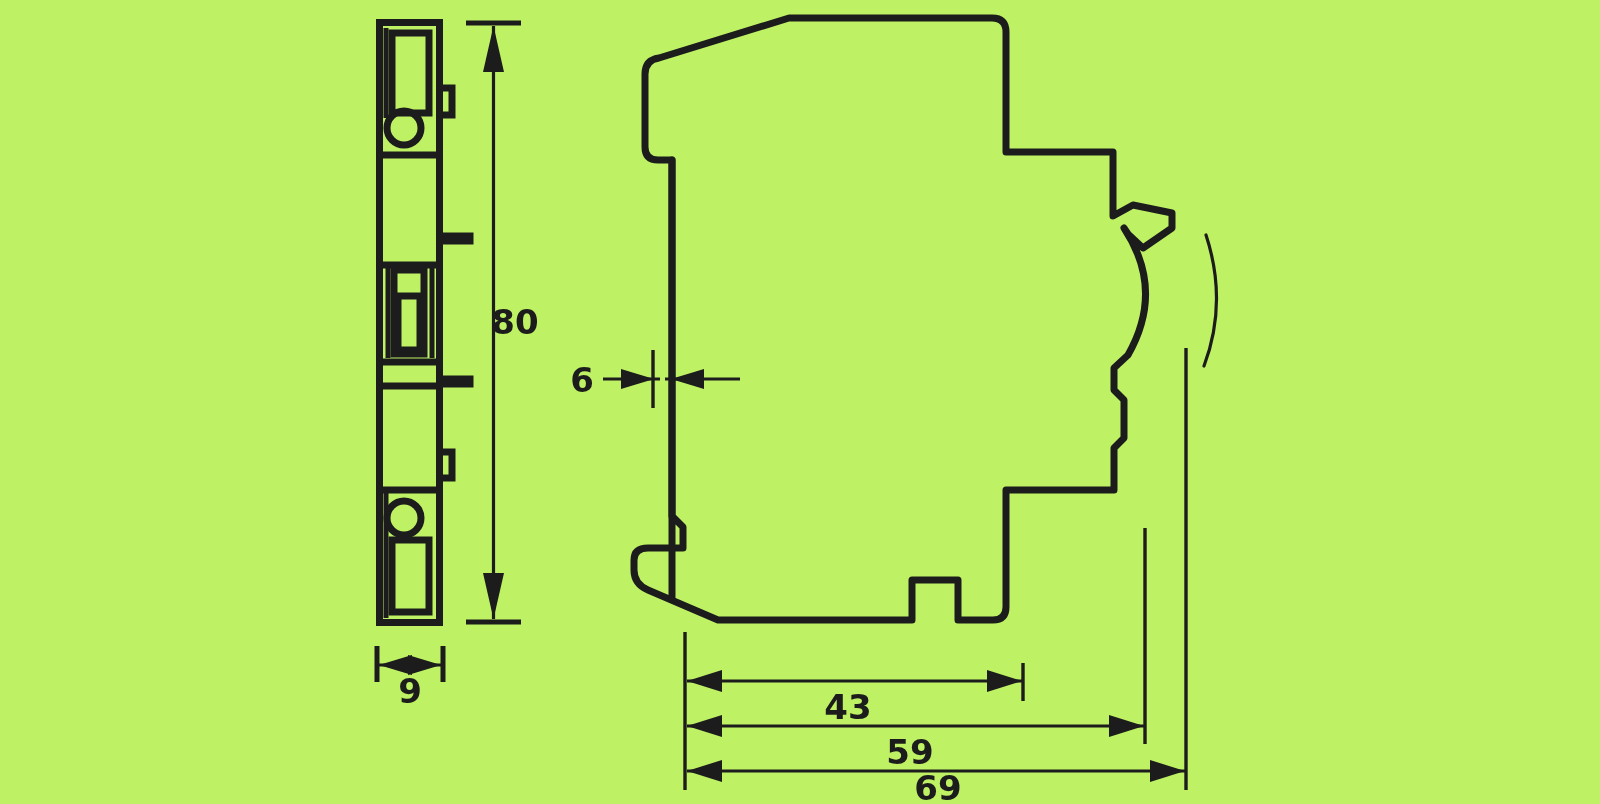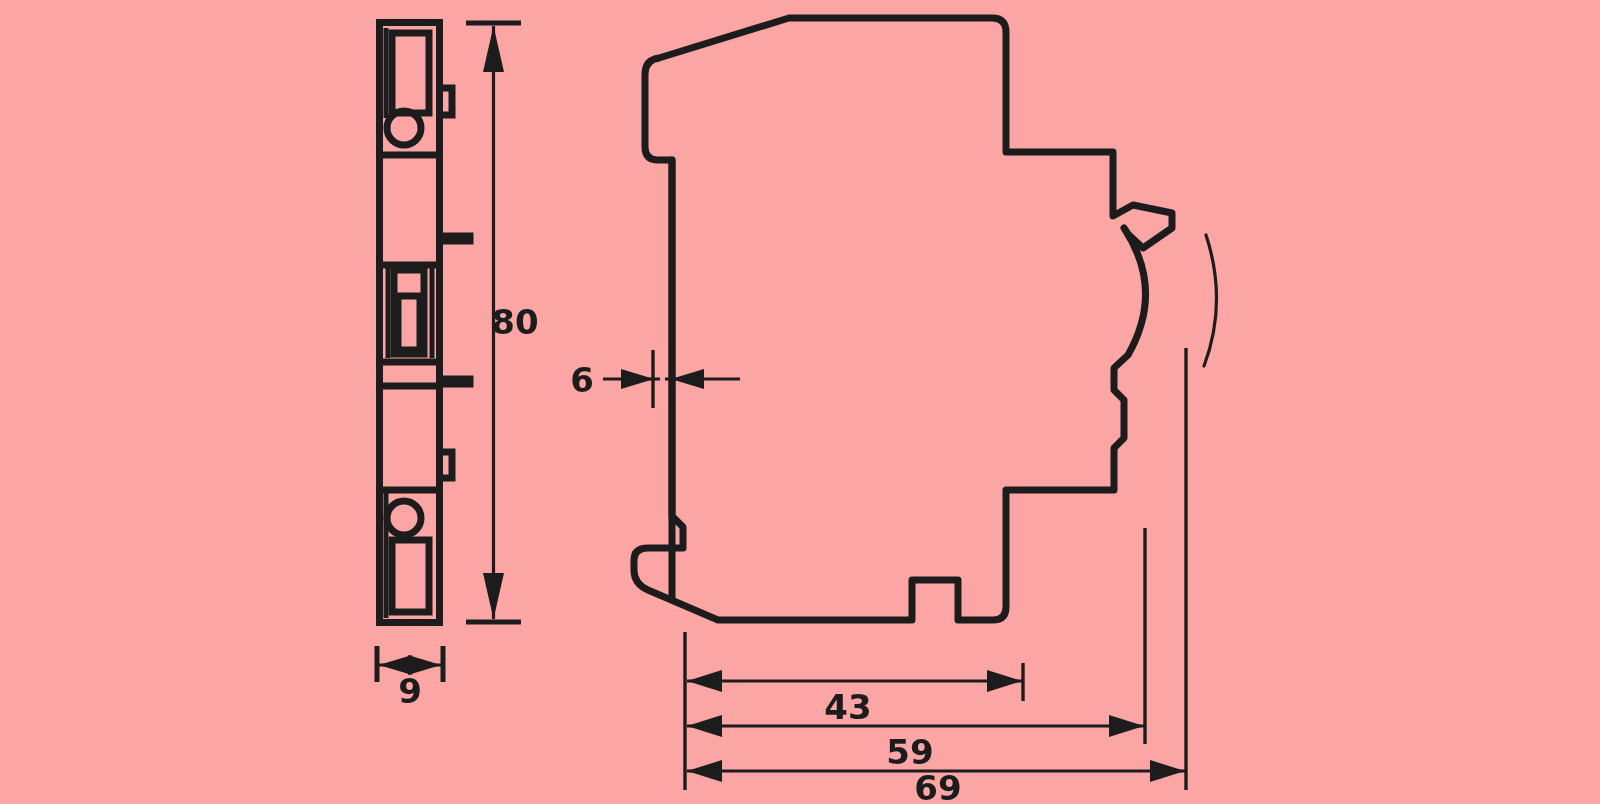"80" #drawing-root { background: #fca5a5 -> #bef264 }
